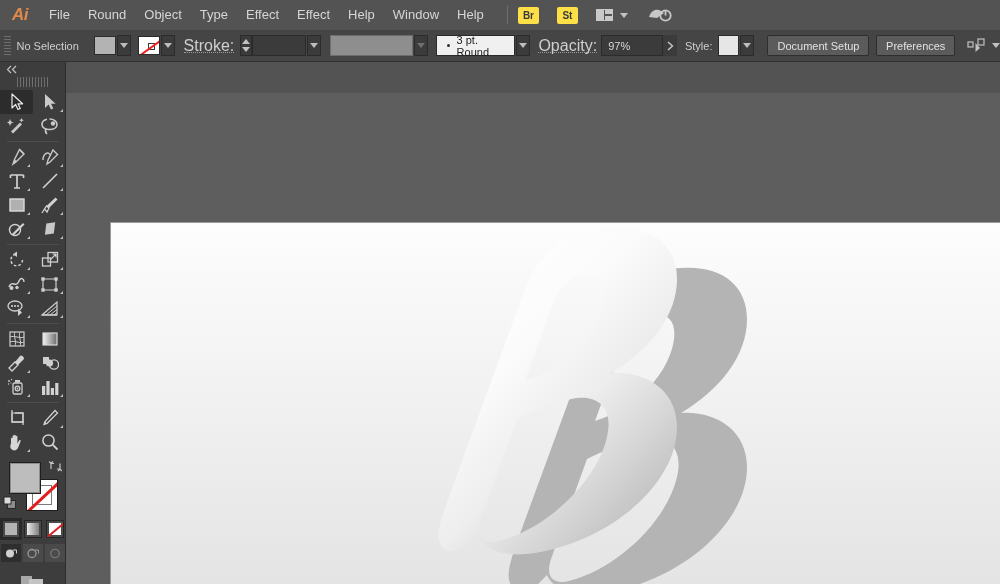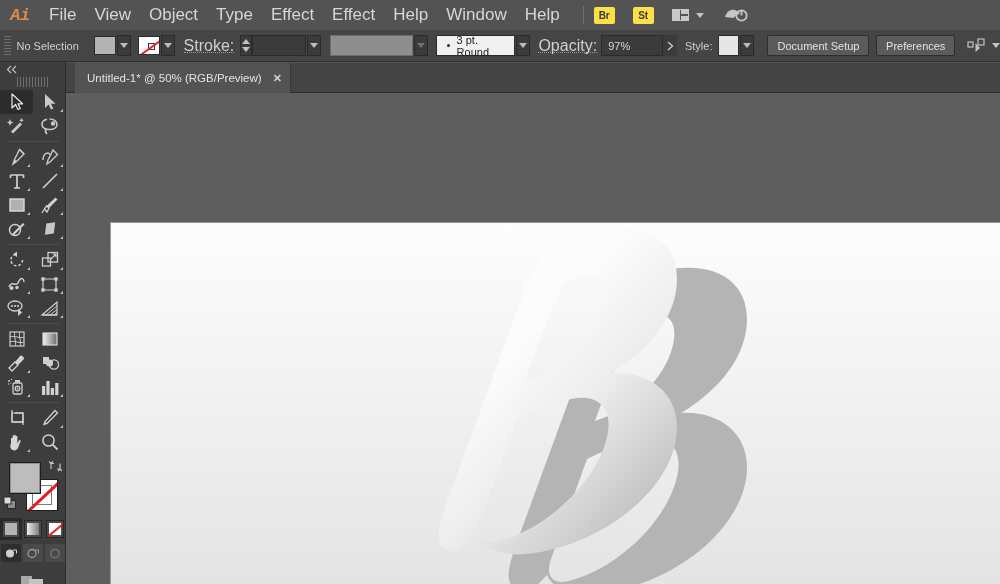"Ai" .ai-logo { font-family: Liberation Mono, monospace -> Liberation Sans, sans-serif }
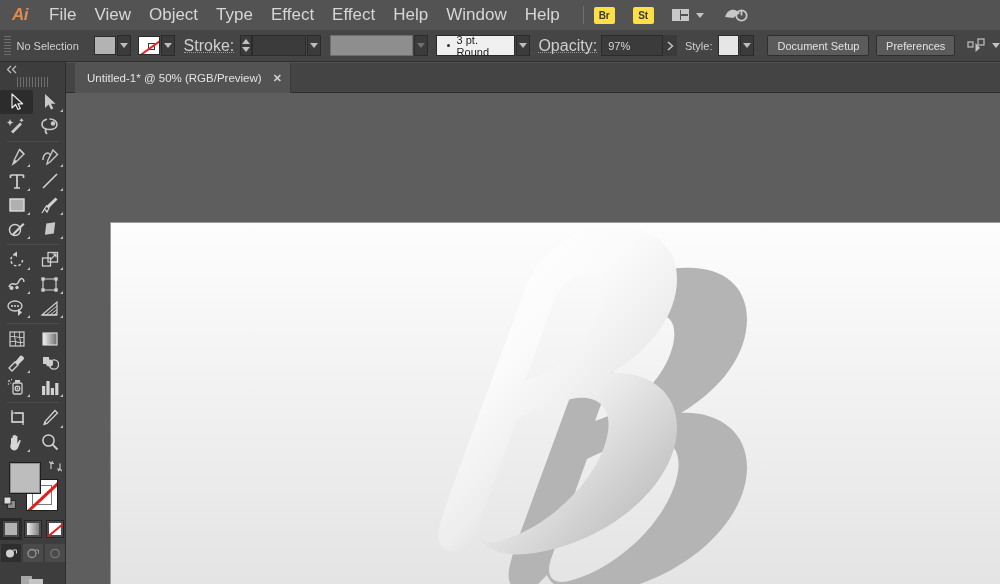"File" .menu-item { font-size: 17px -> 13px }
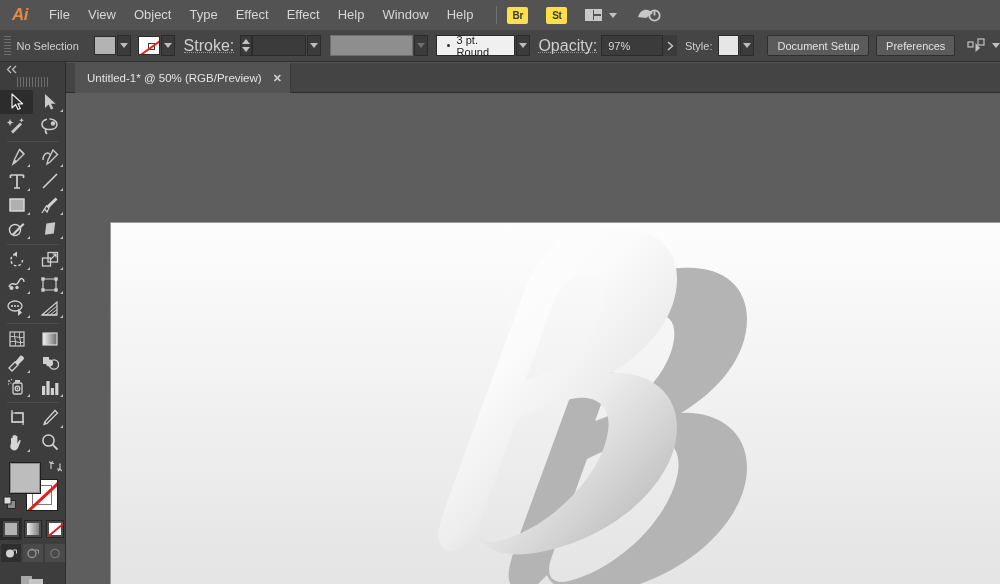"View" div.menu-item { text: View -> Round }
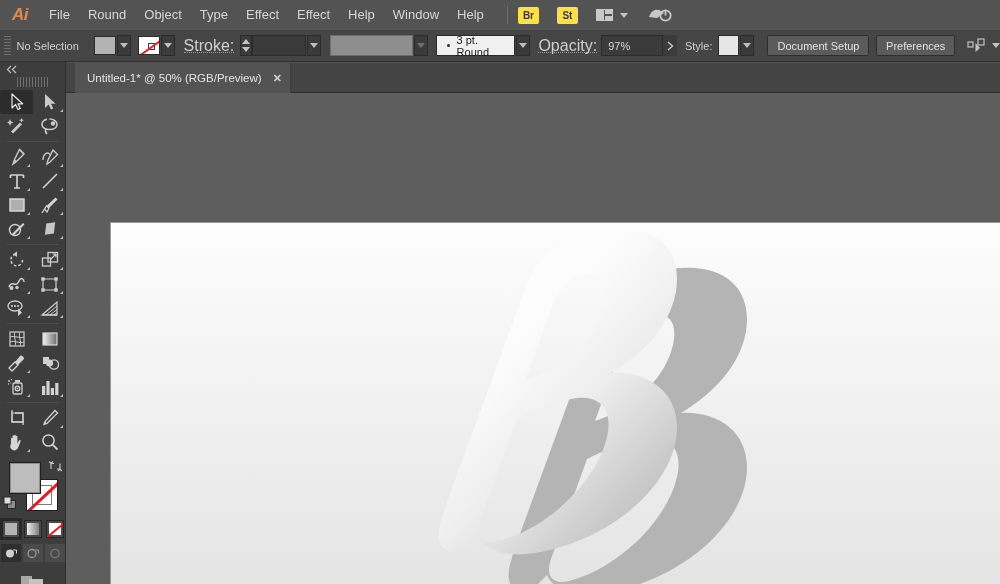"Untitled-1* @ 50% (RGB/Preview)" div.tabbar { html: <div> <div> <span>Untitled-1* @ 50% (RGB/Preview)</span> <span>✕</span> </div> </div> -> none }
